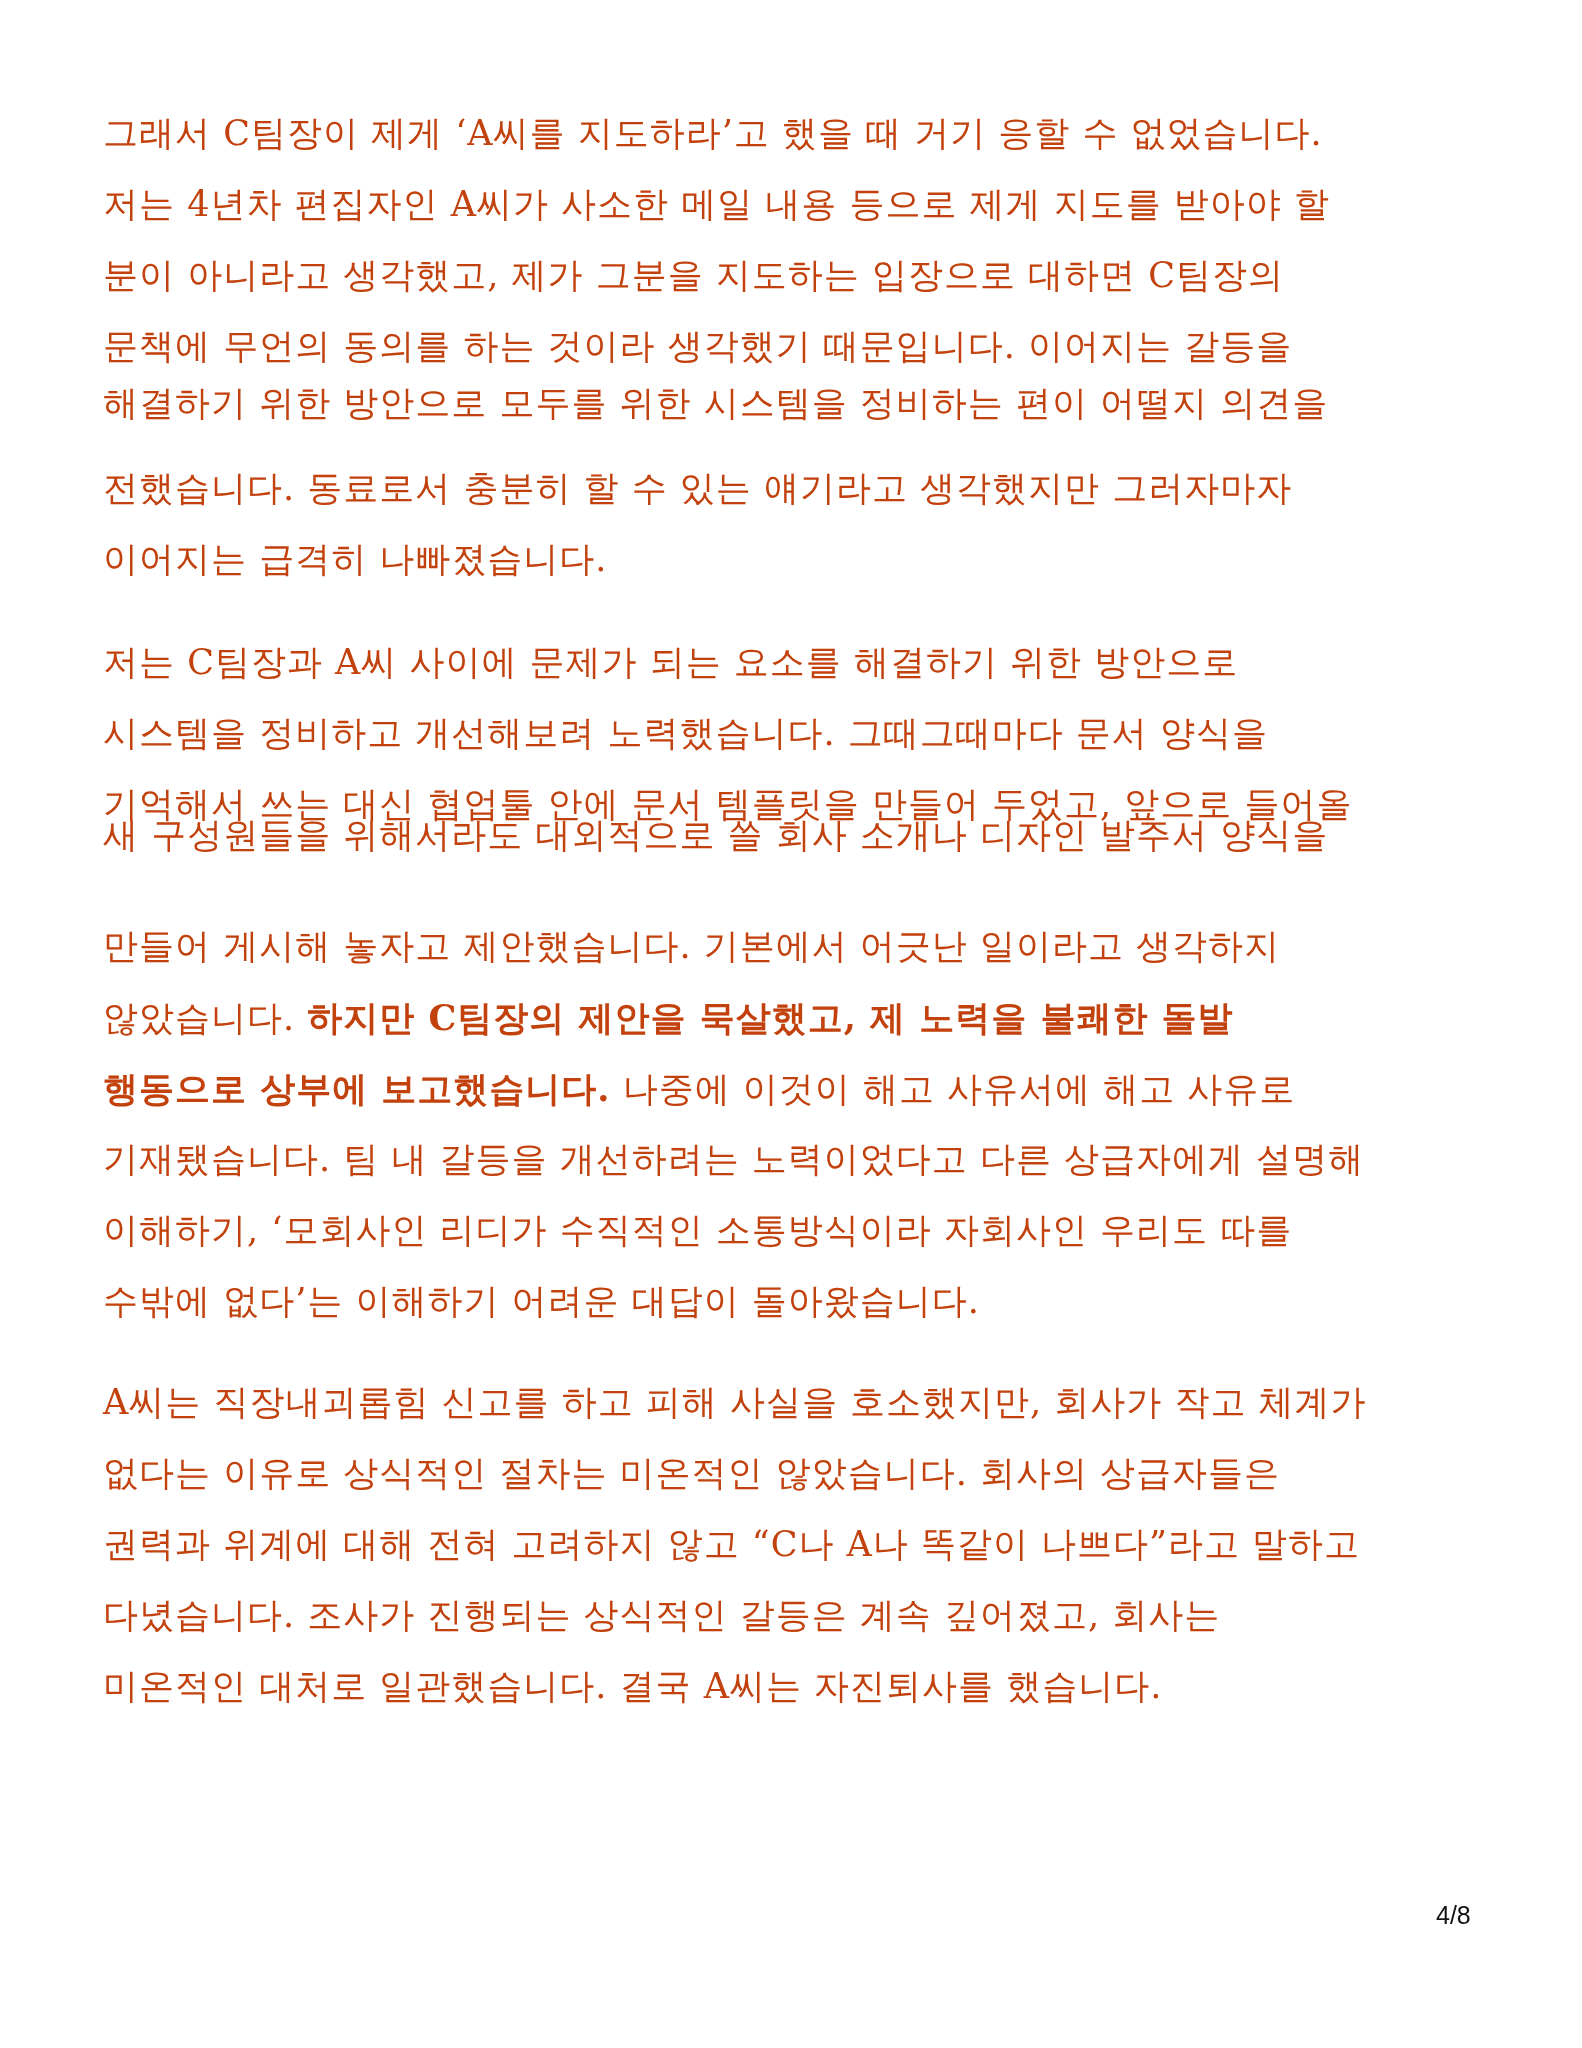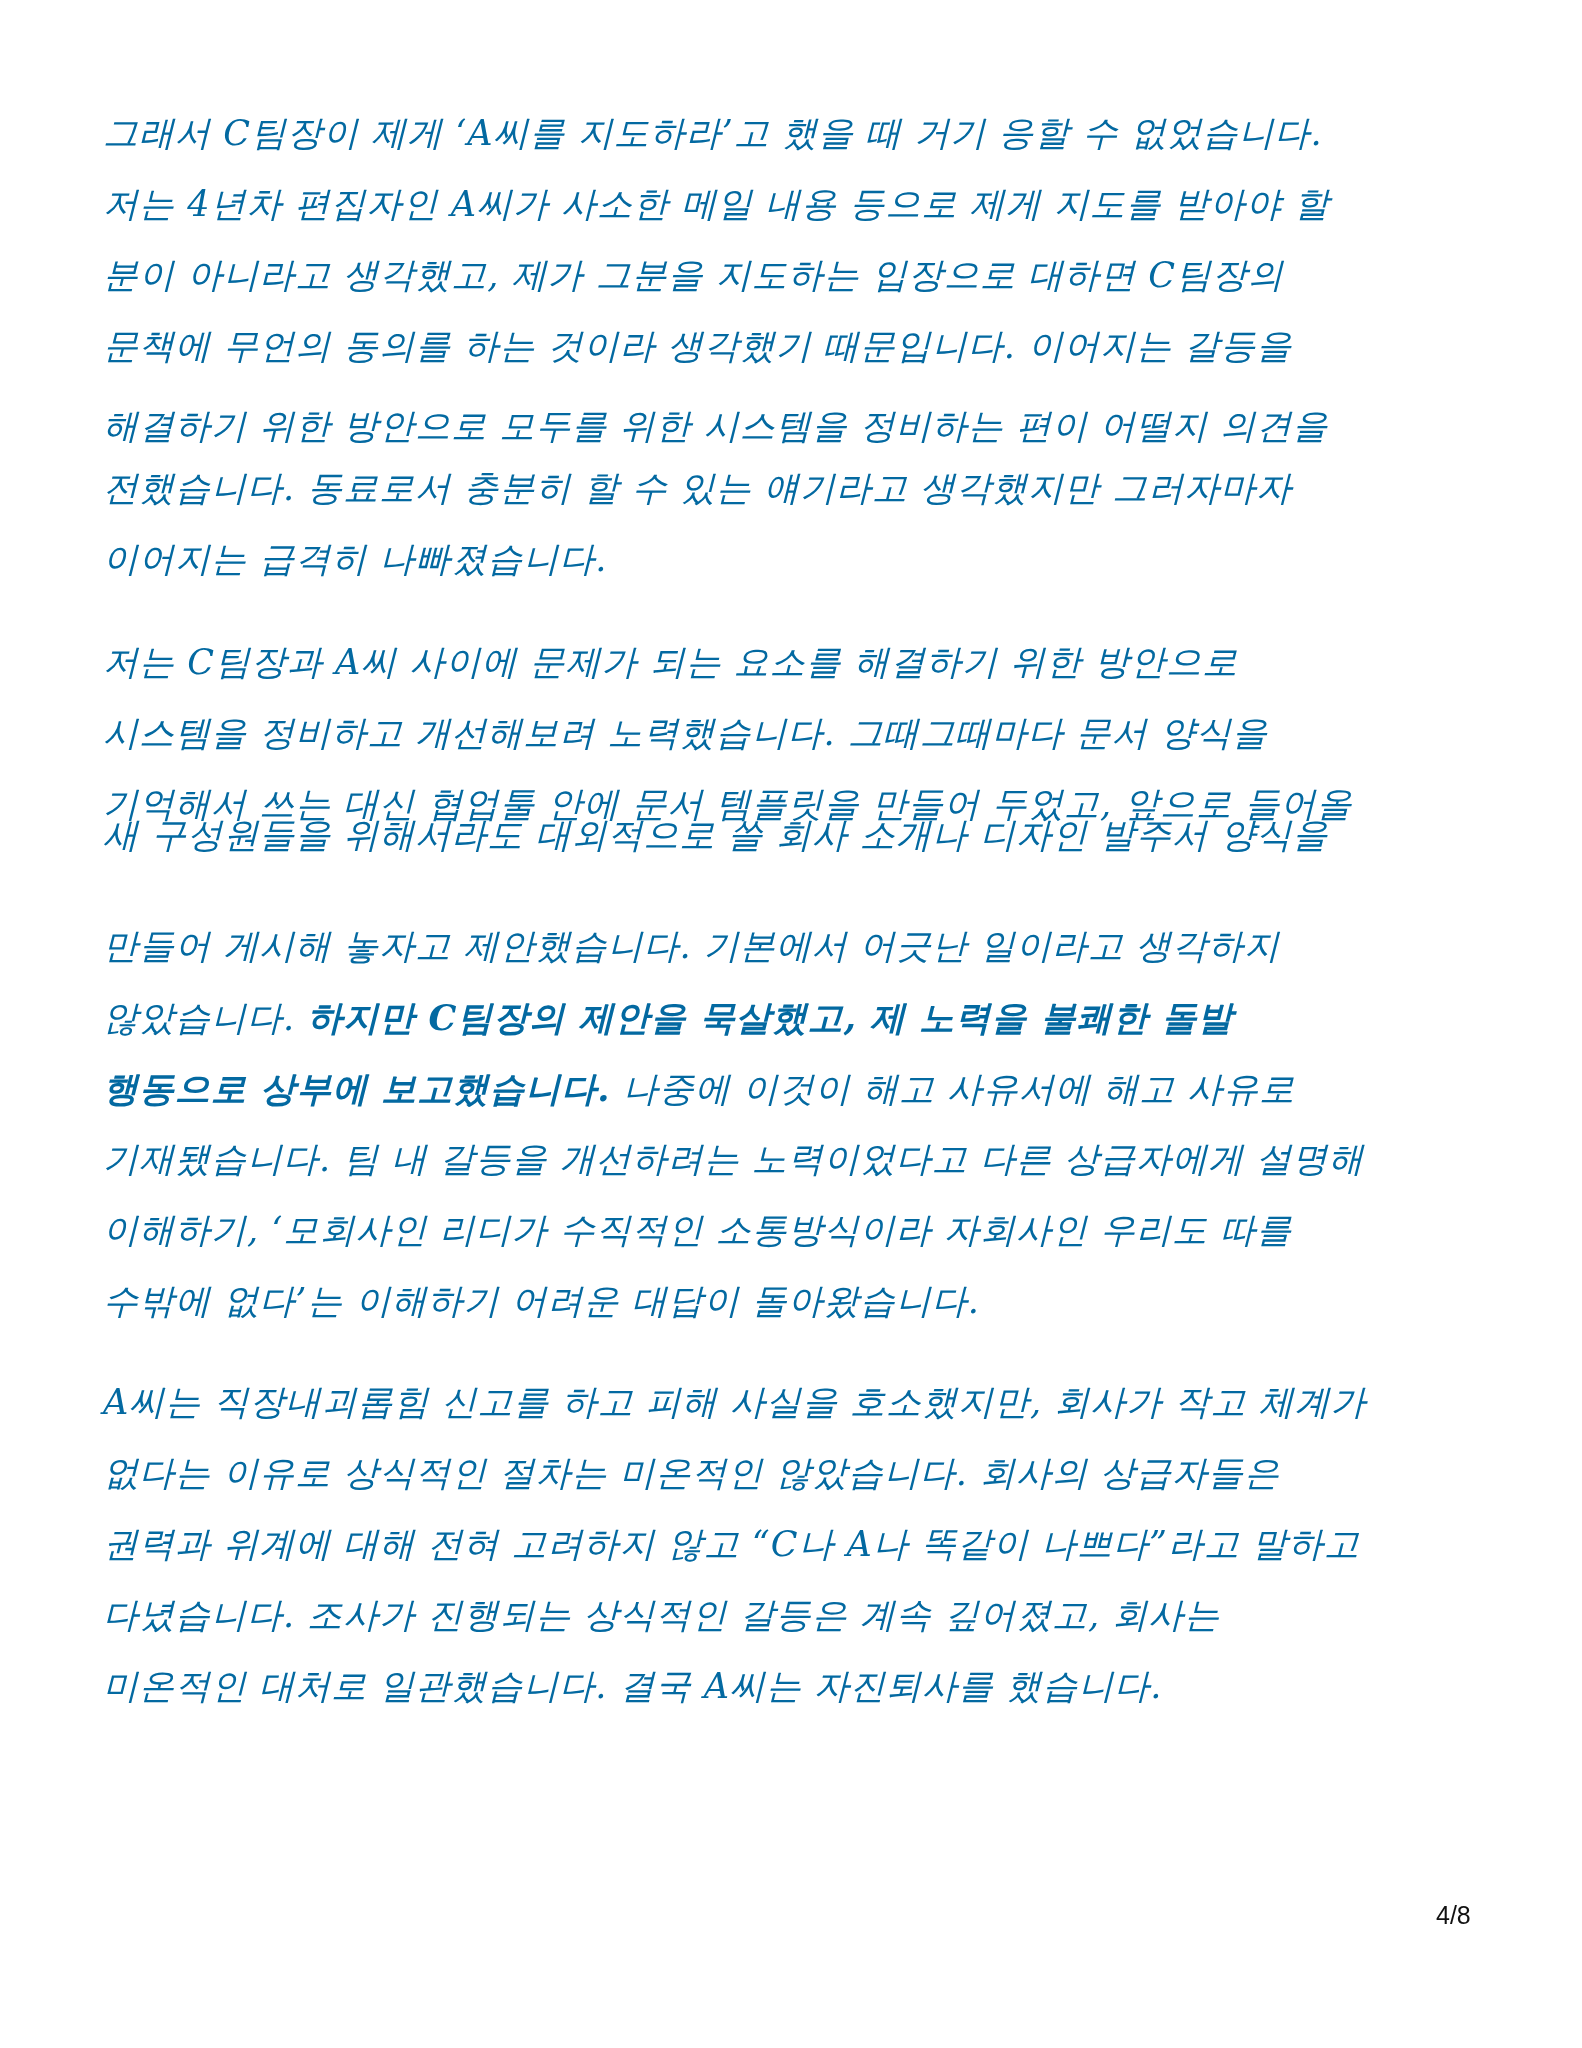"그래서 C팀장이 제게 ‘A씨를 지도하라’고" .line { color: #0369a1 -> #c2410c; font-style: italic -> none }
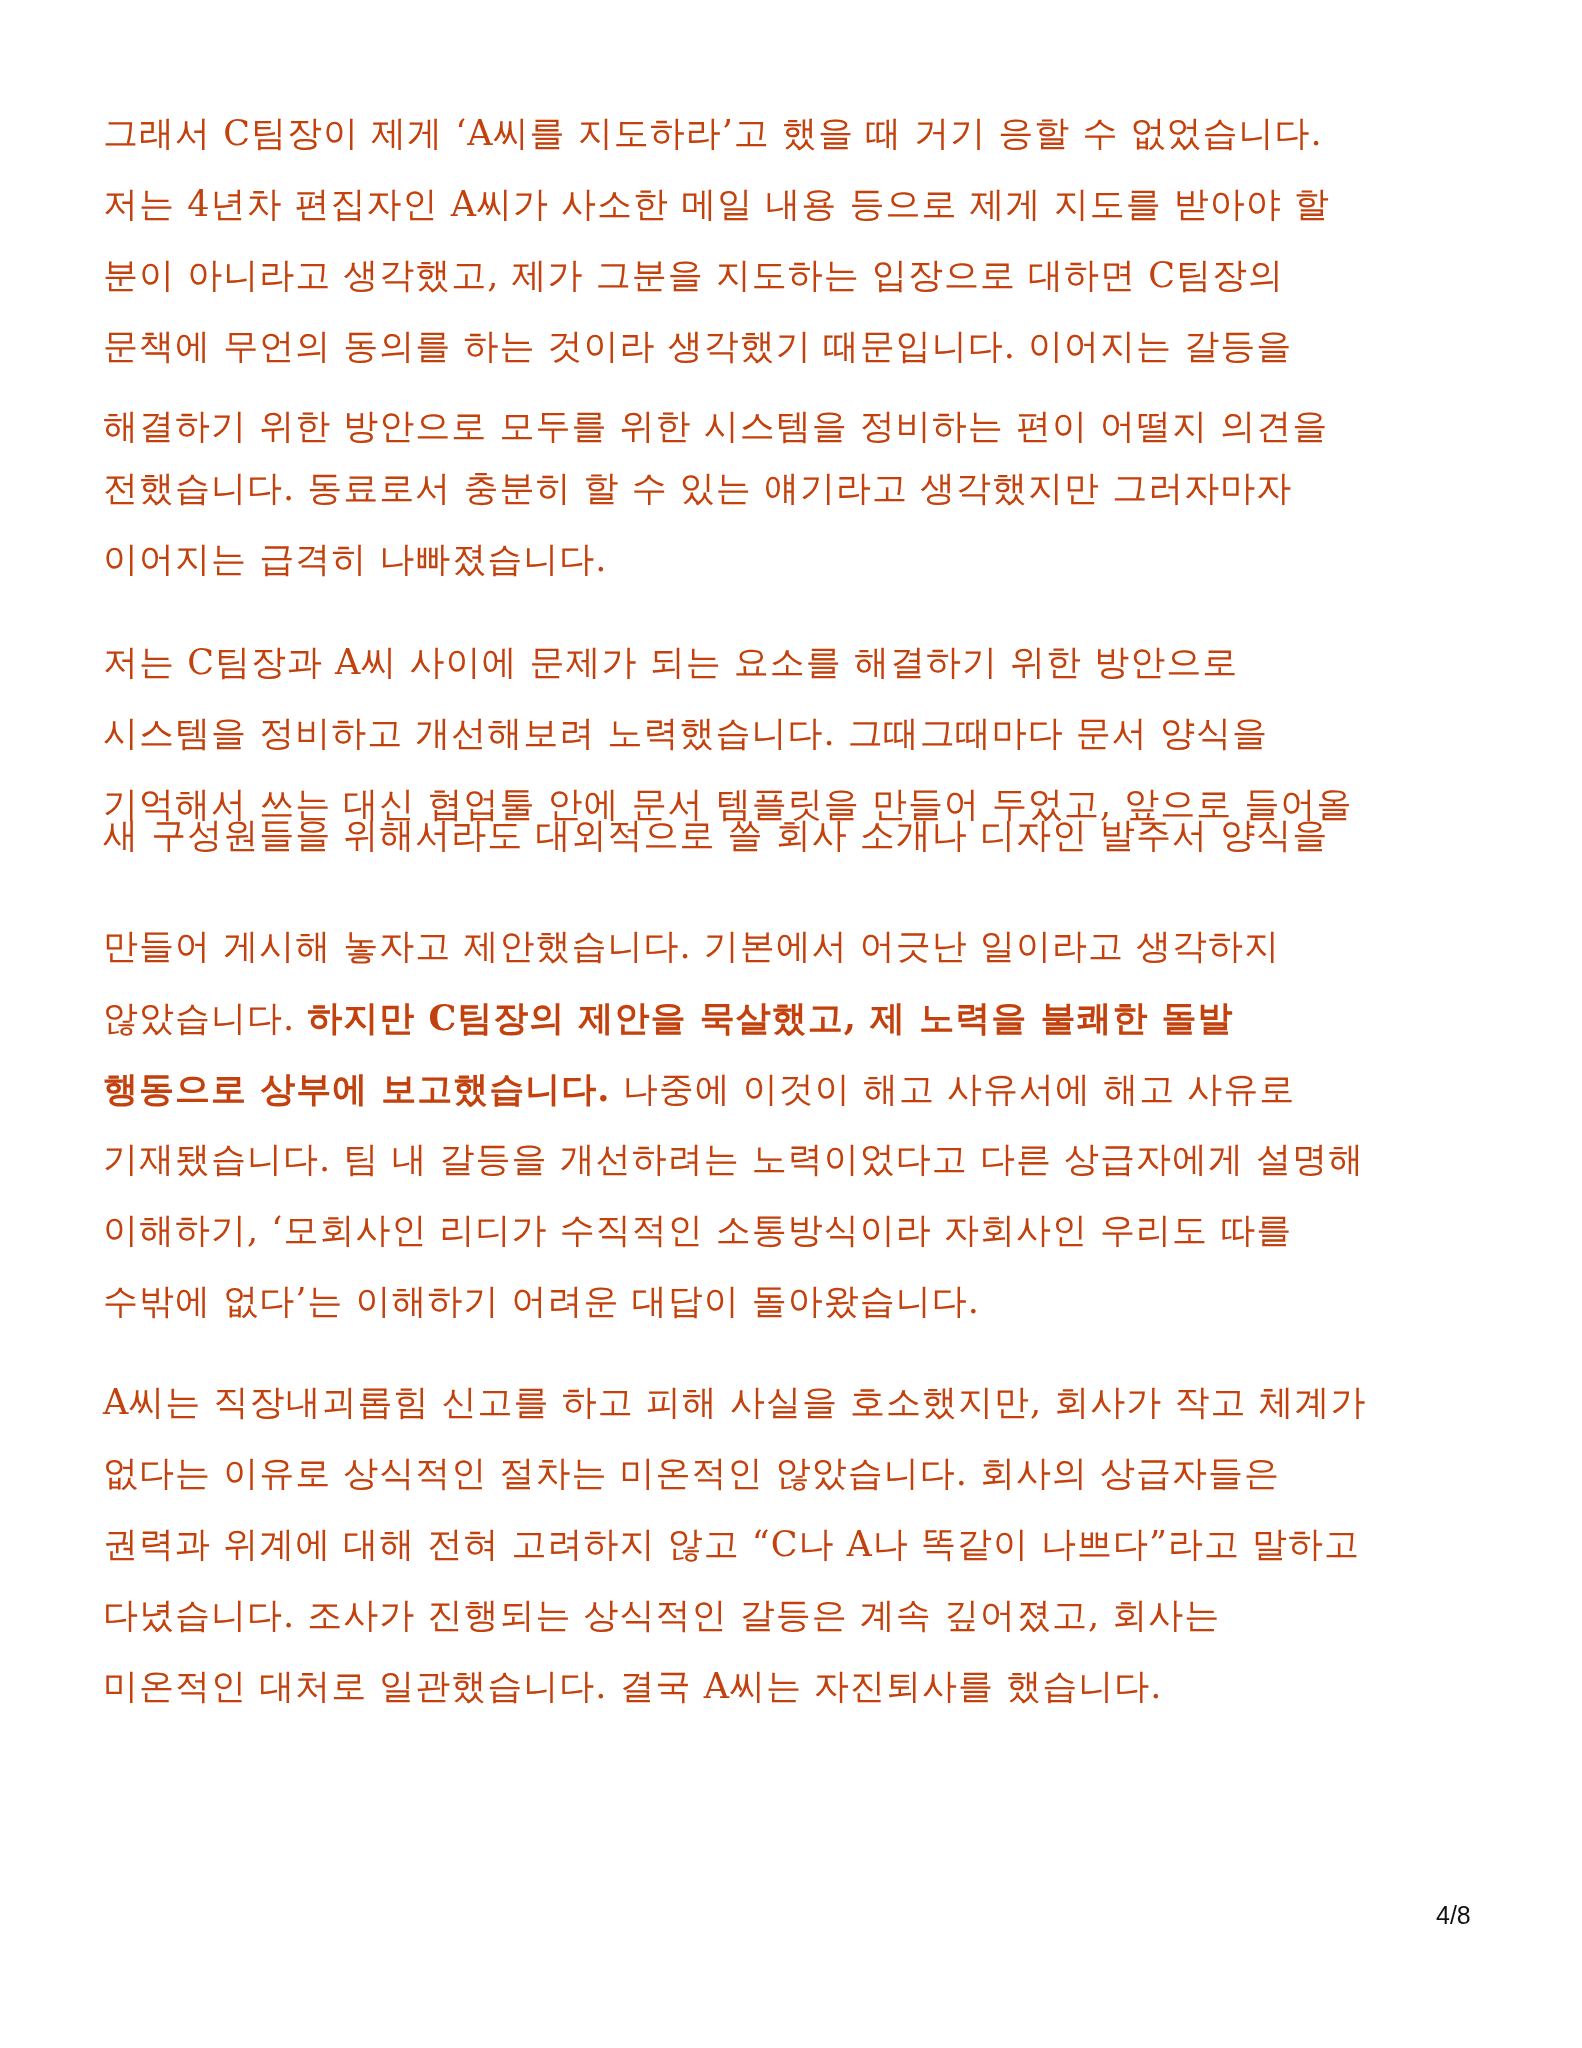"해결하기 위한 방안으로 모두를 위한" div.line { top: 391px -> 368px }
